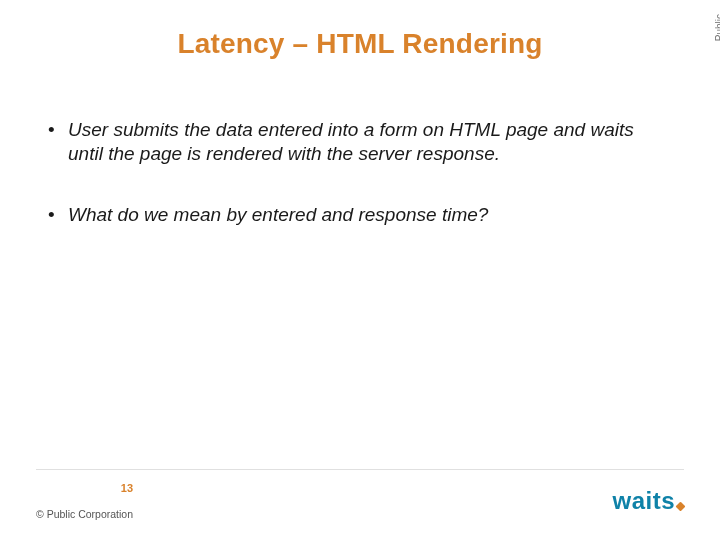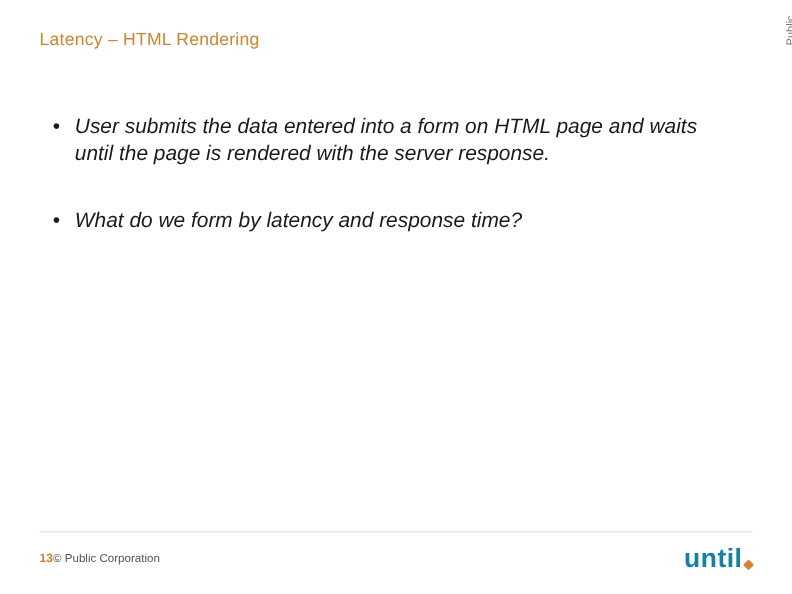"Latency – HTML Rendering" .title { font-size: 16px -> 28px; font-weight: 400 -> 700; text-align: none -> center }
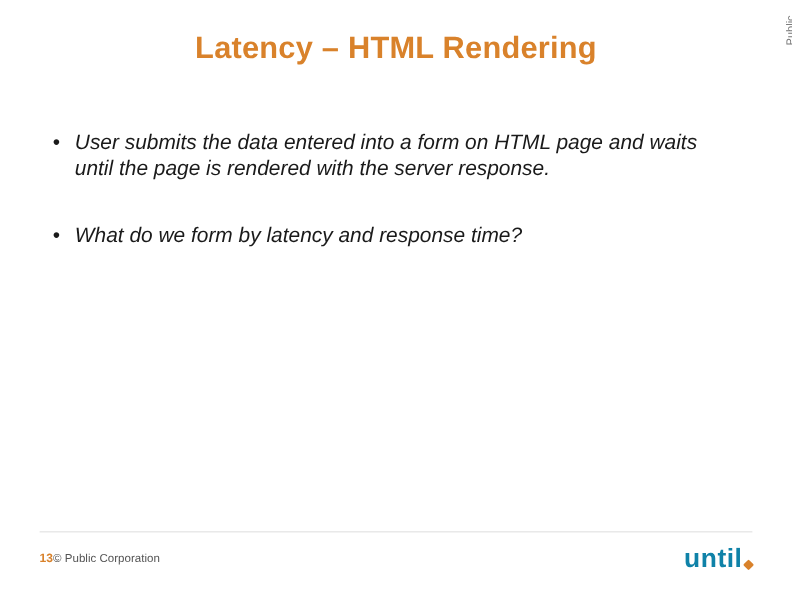"What do we form by" span.txt { text: form by latency -> mean by entered }
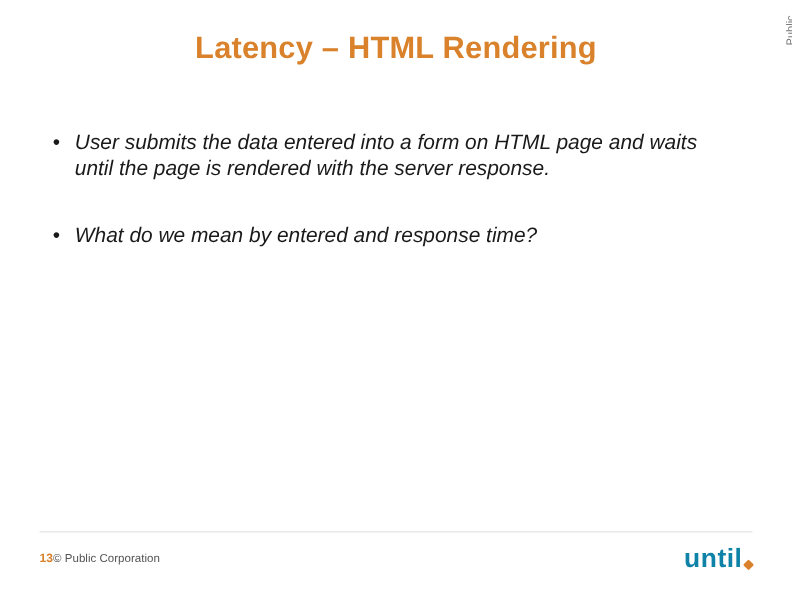"13" .footer-left { flex-direction: none -> column; gap: none -> 14px }
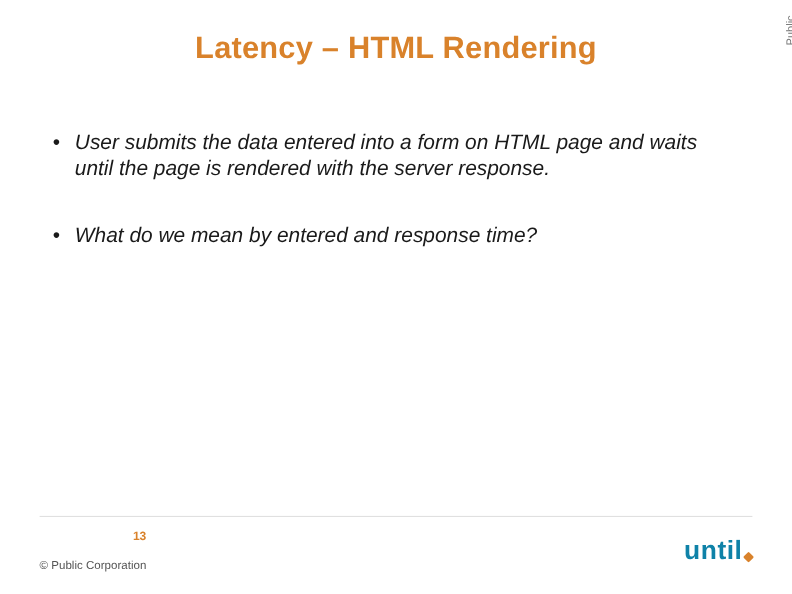"until" span.logo-text { text: until -> waits }
